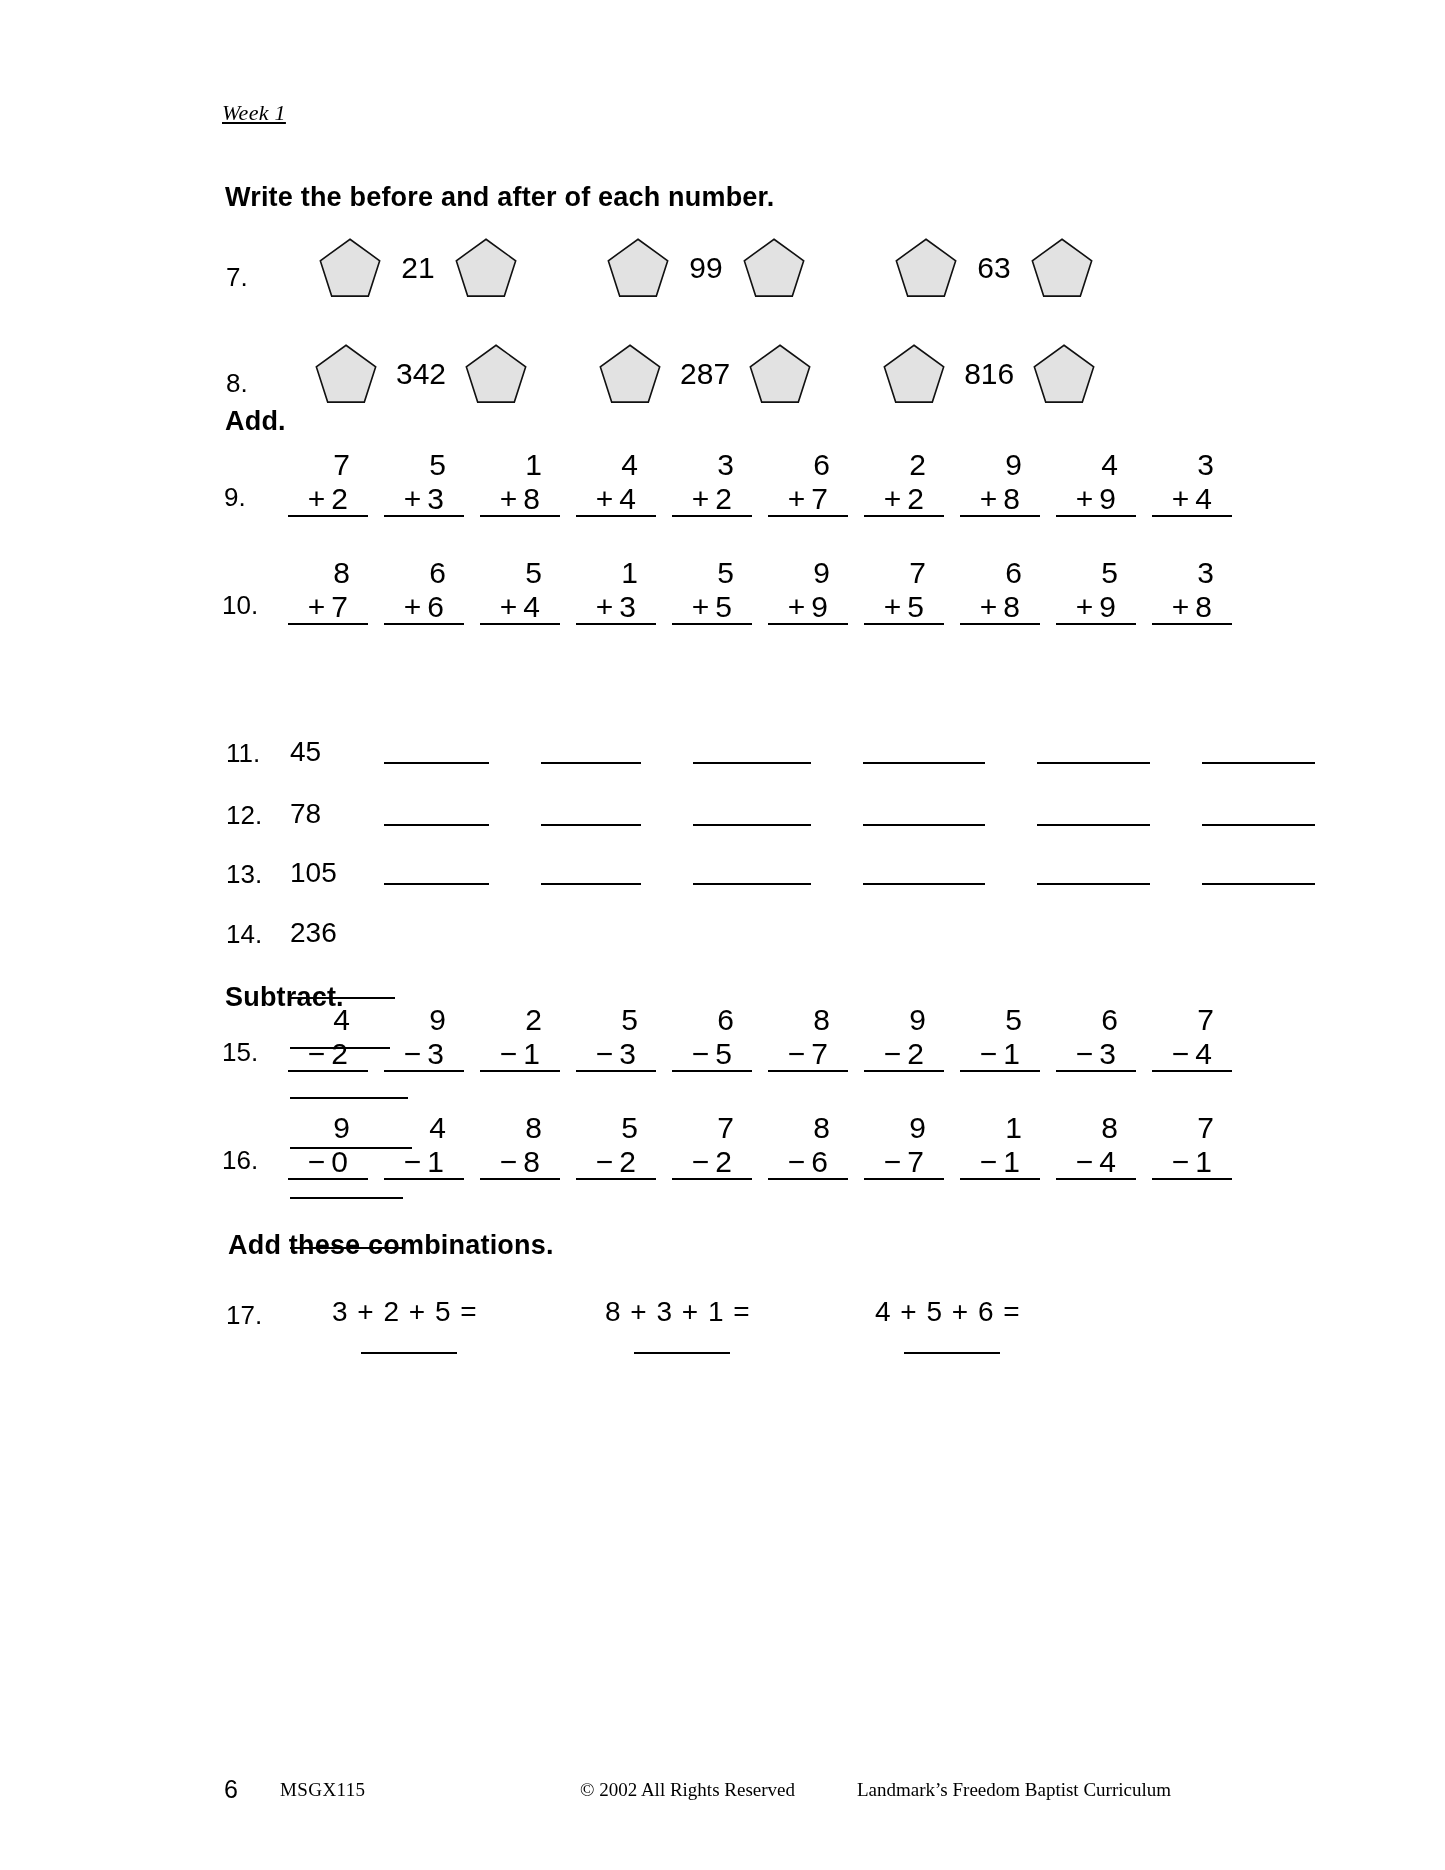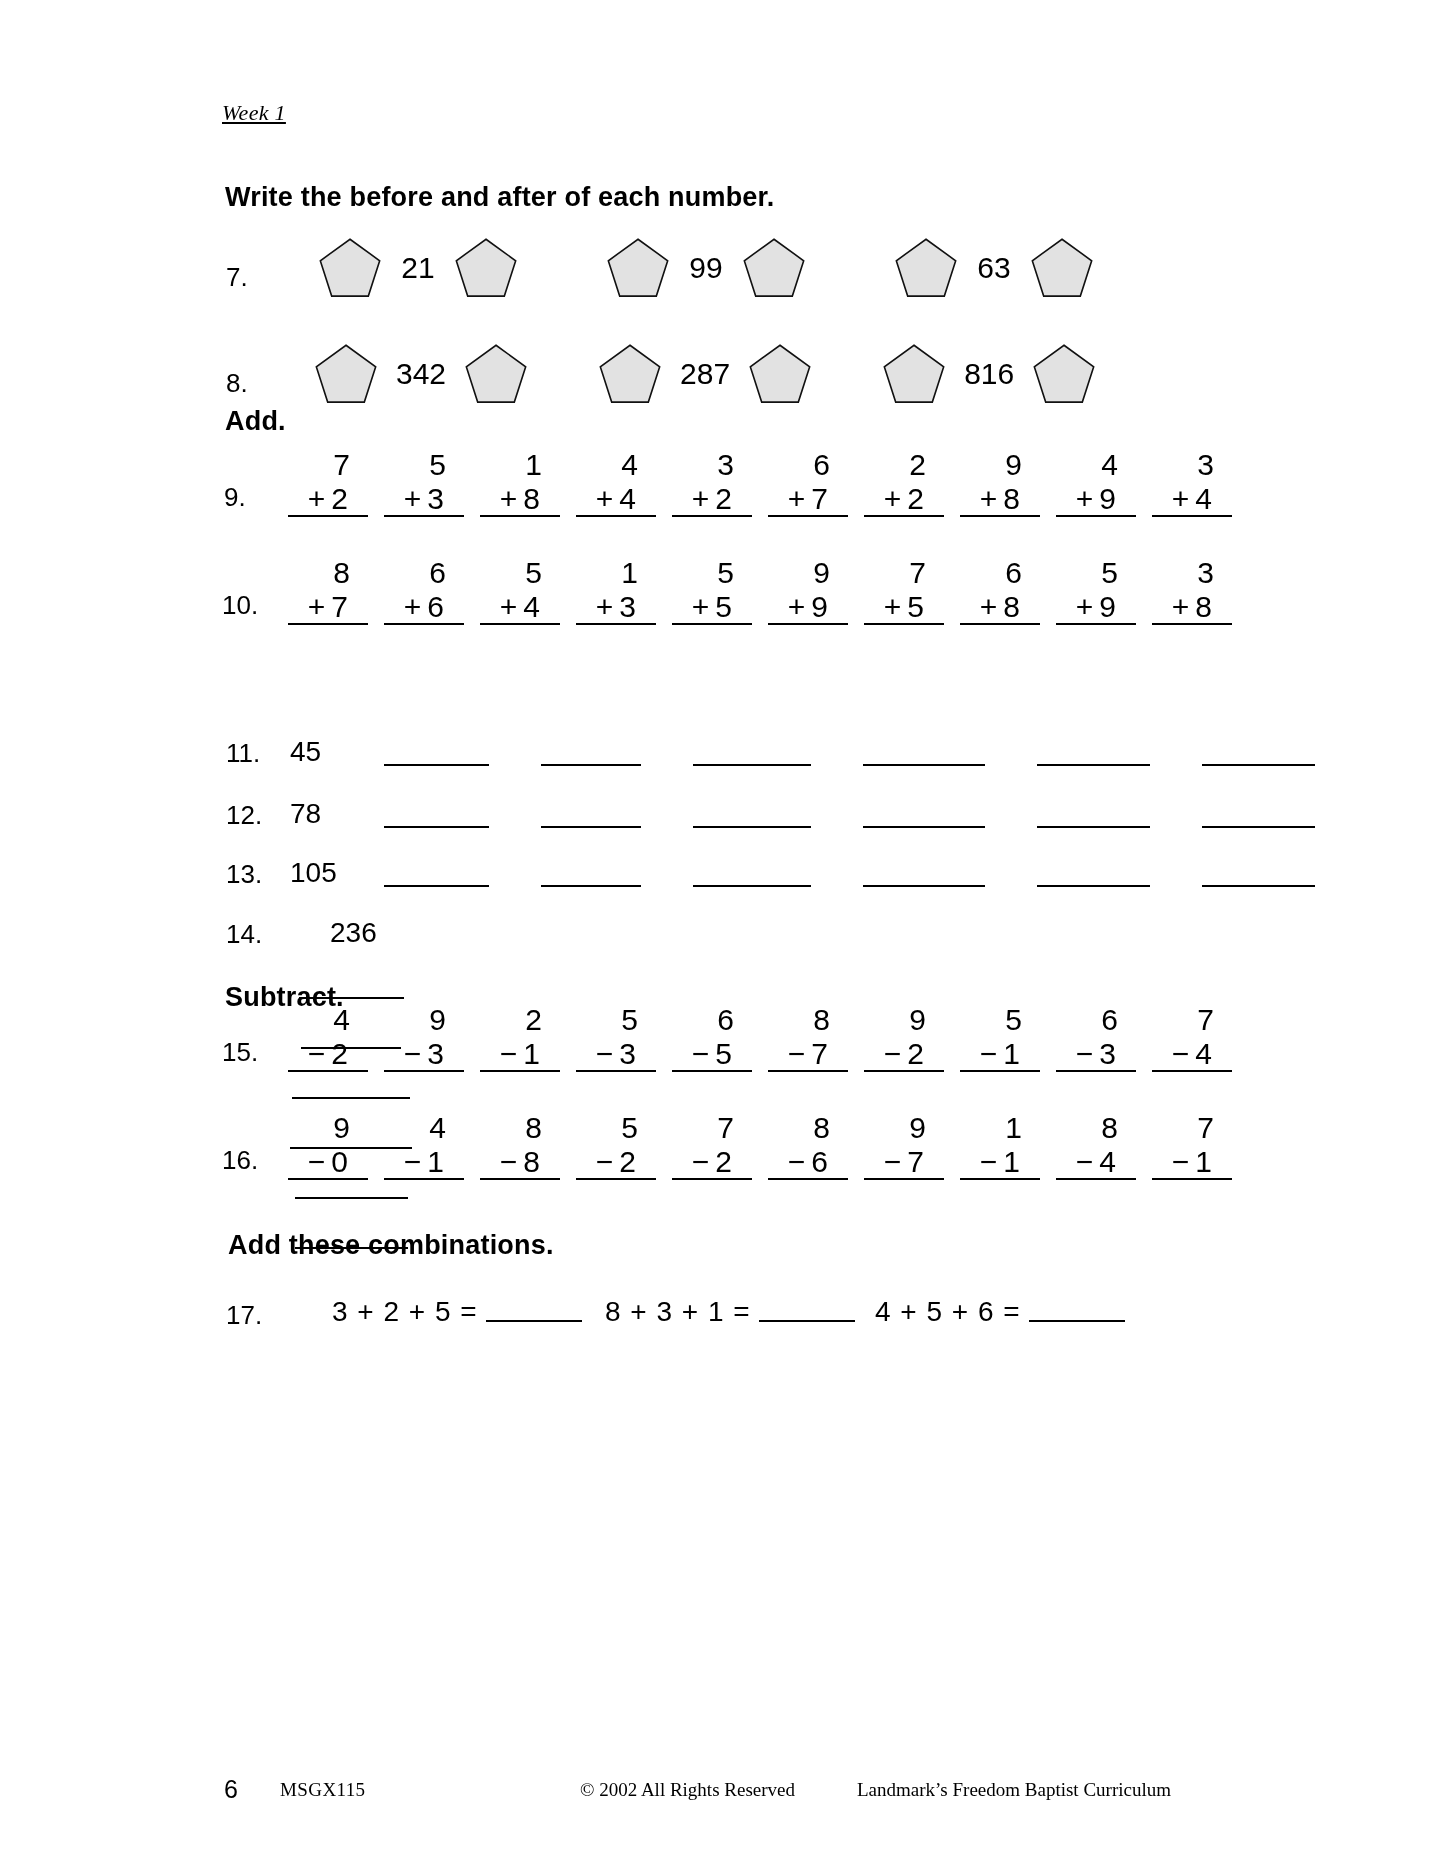"45" .blankrow { align-items: center -> flex-start }
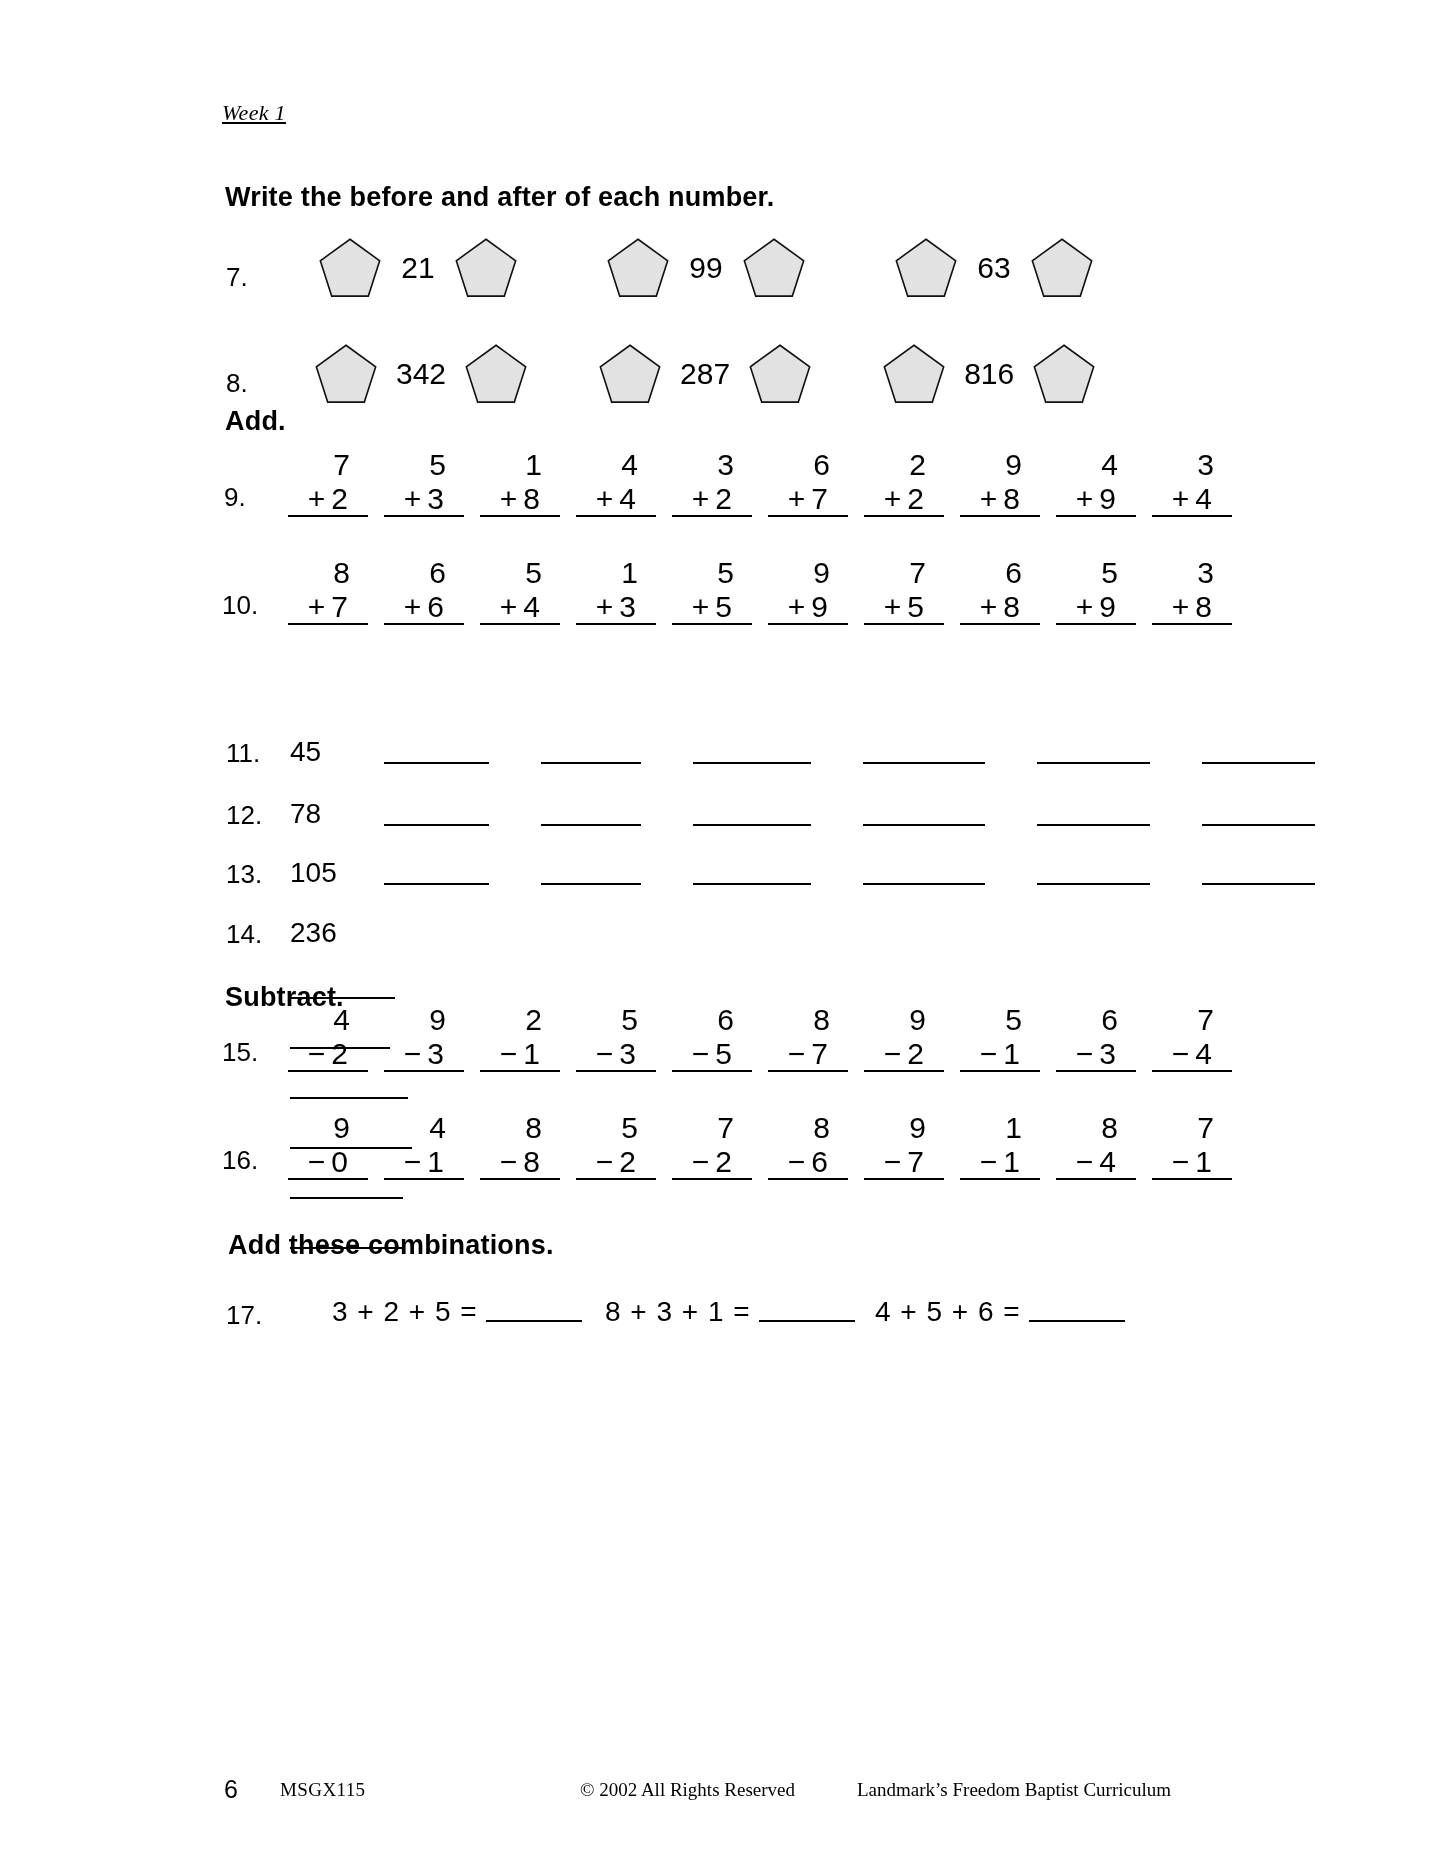"3 + 2 + 5" .combo { align-items: flex-start -> center; flex-direction: none -> column }
